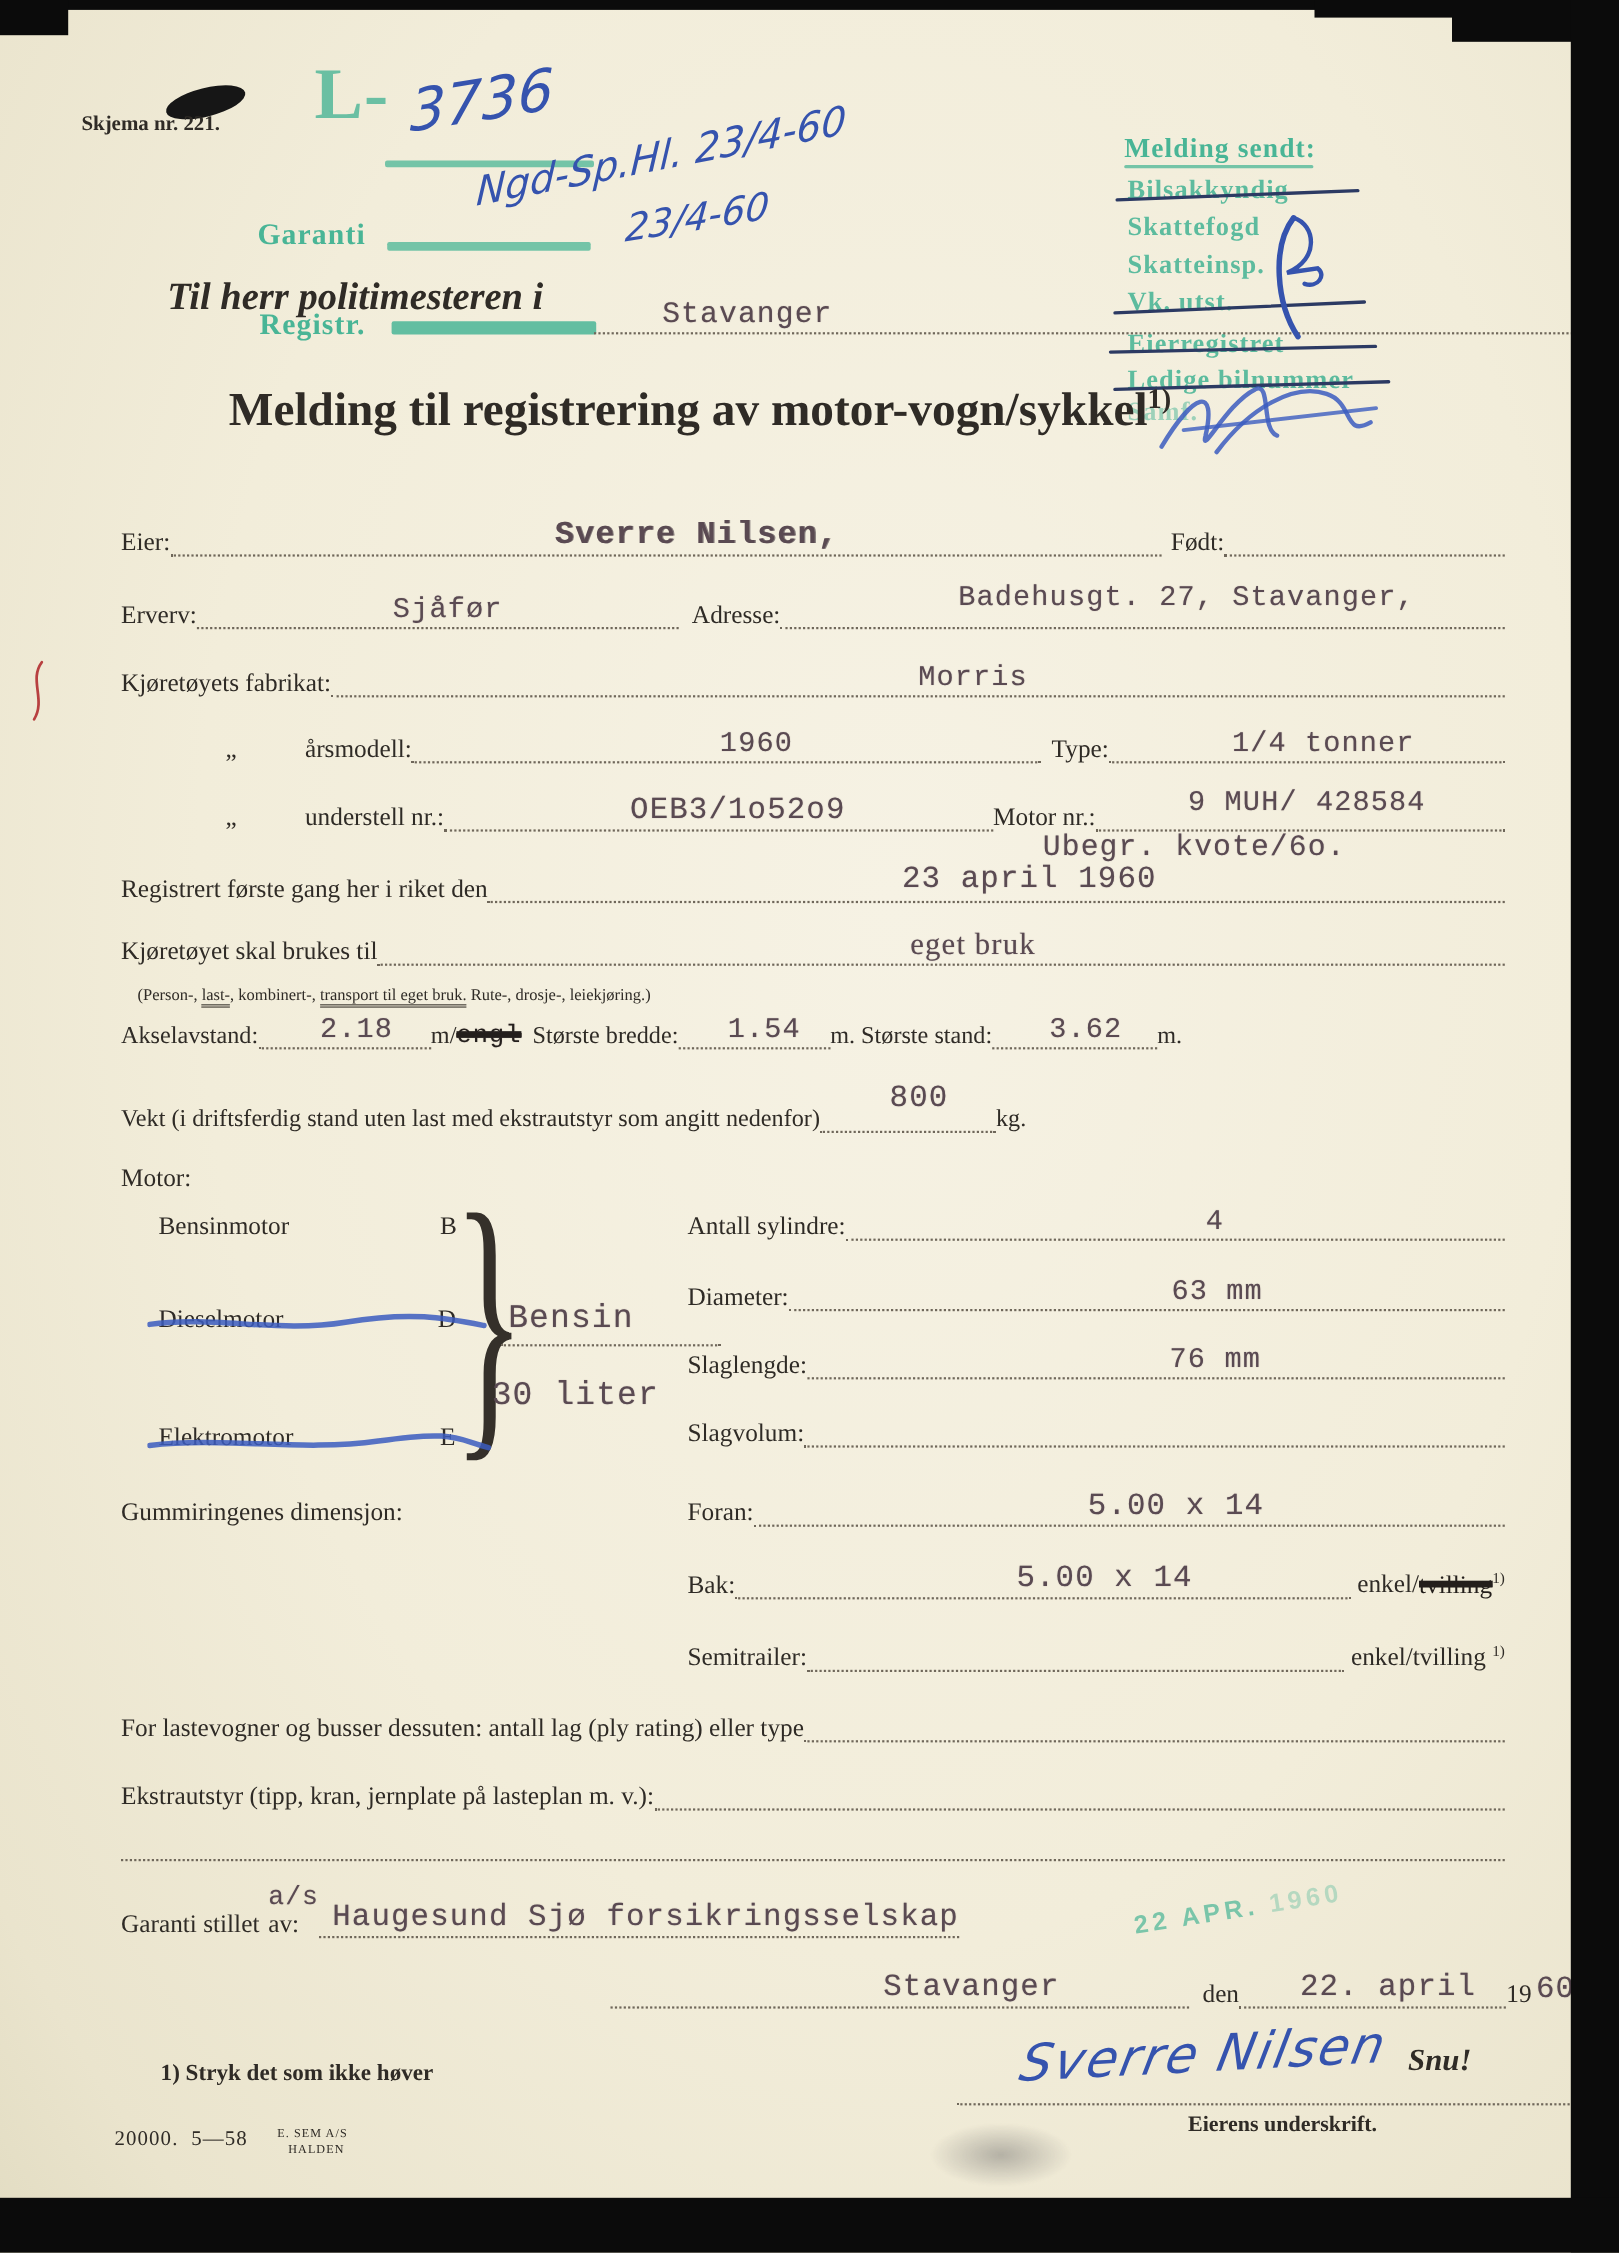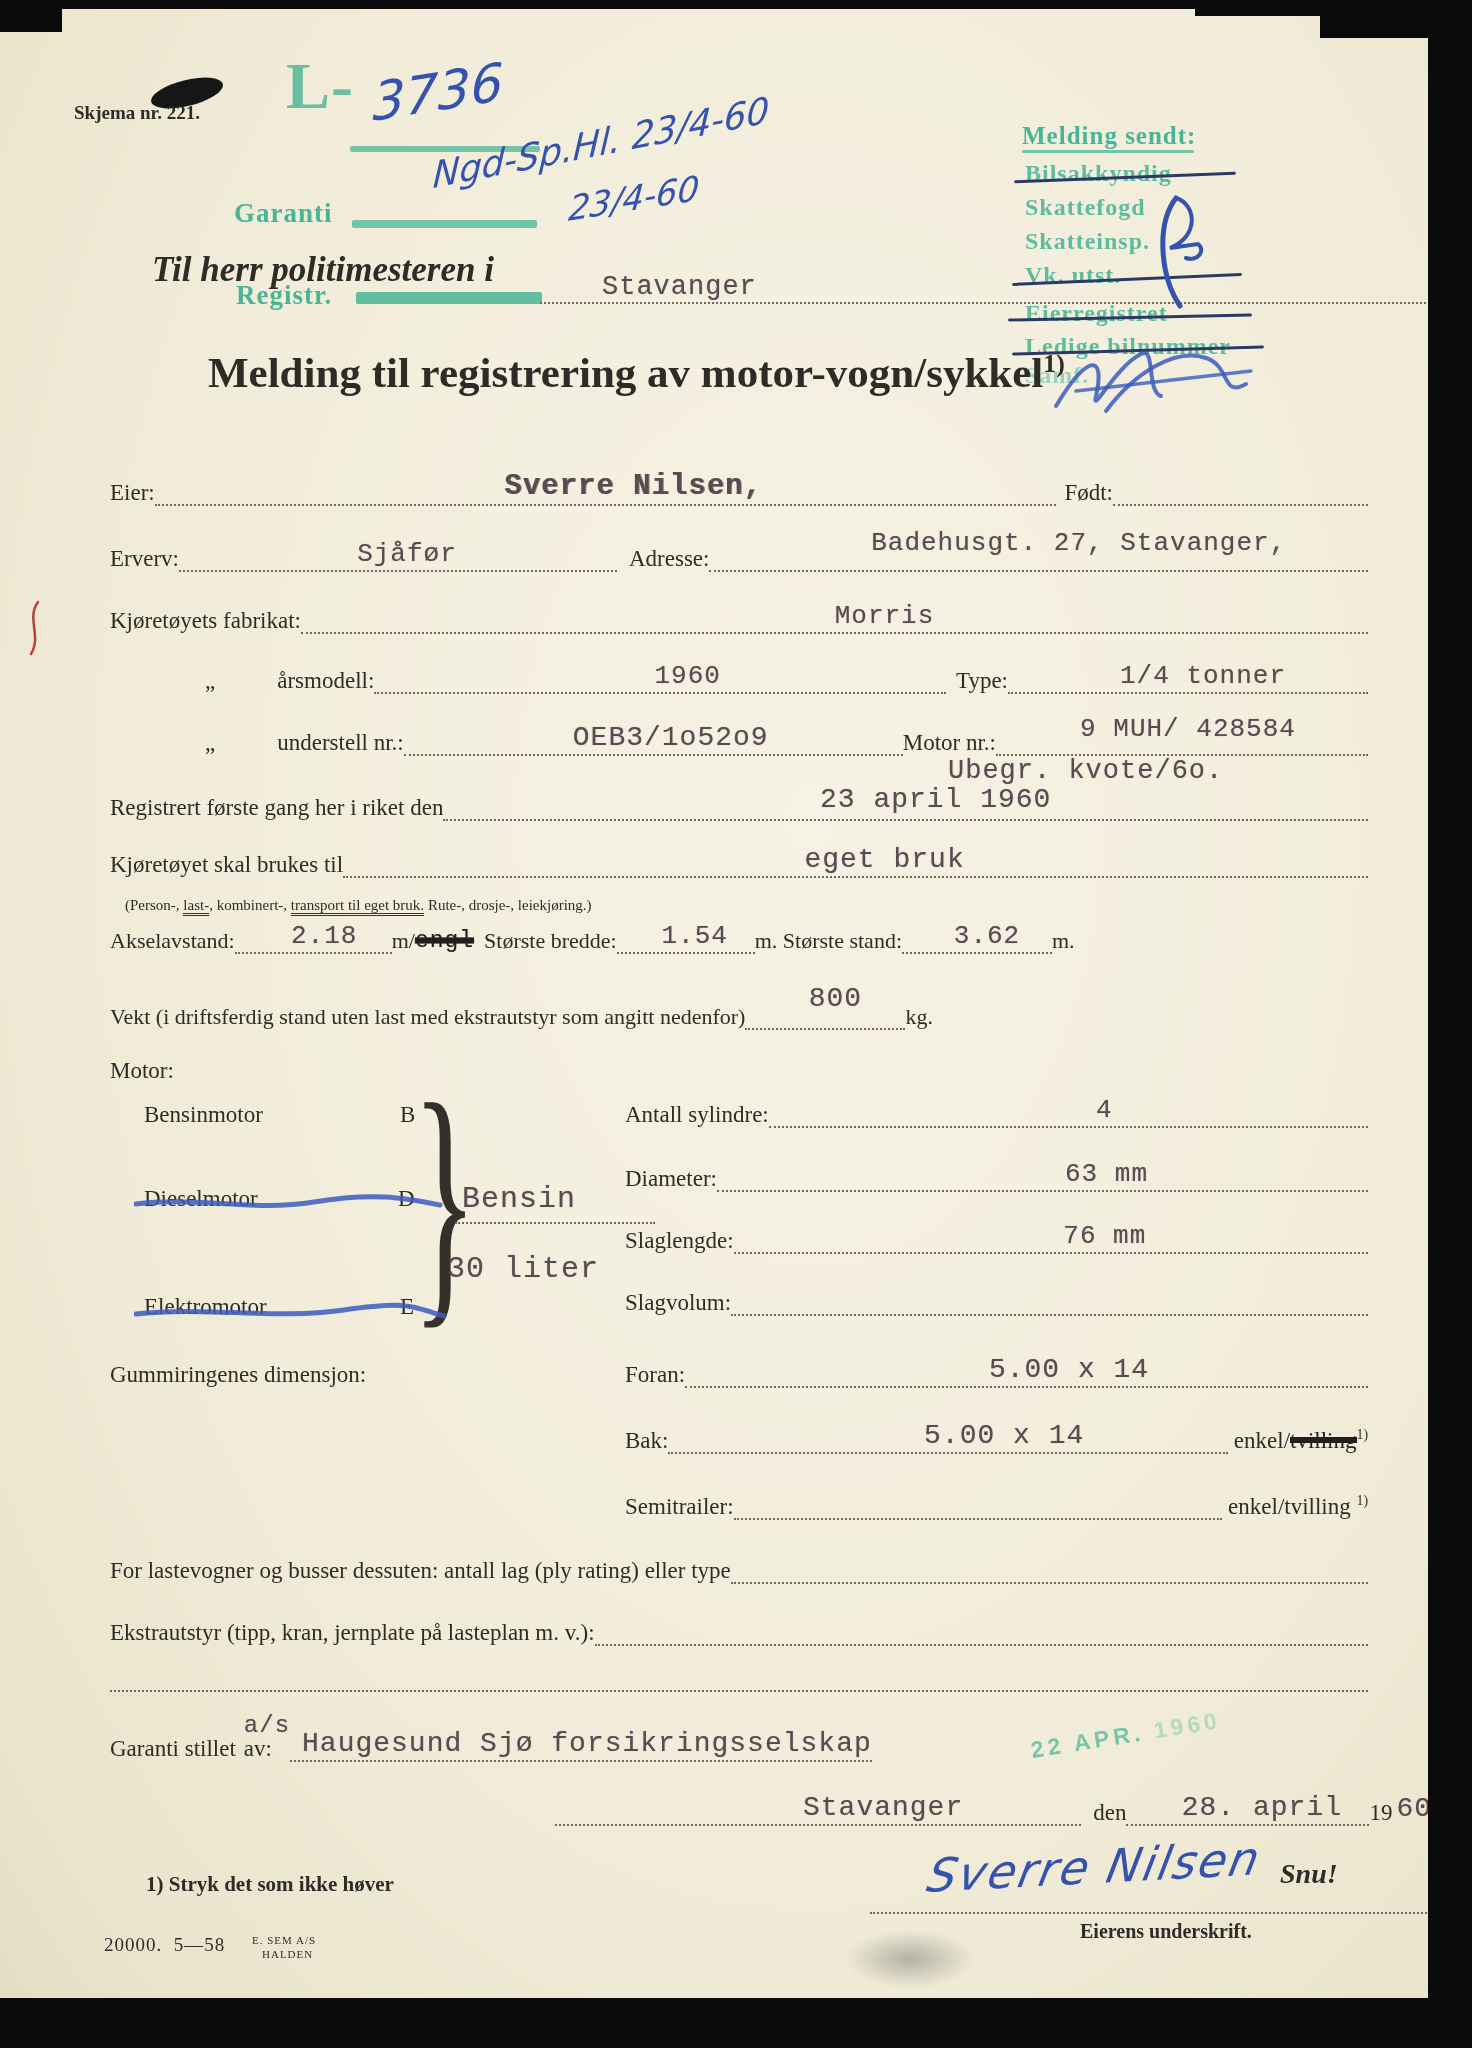"eget bruk" span.typed { font-family: none -> Liberation Serif, serif }
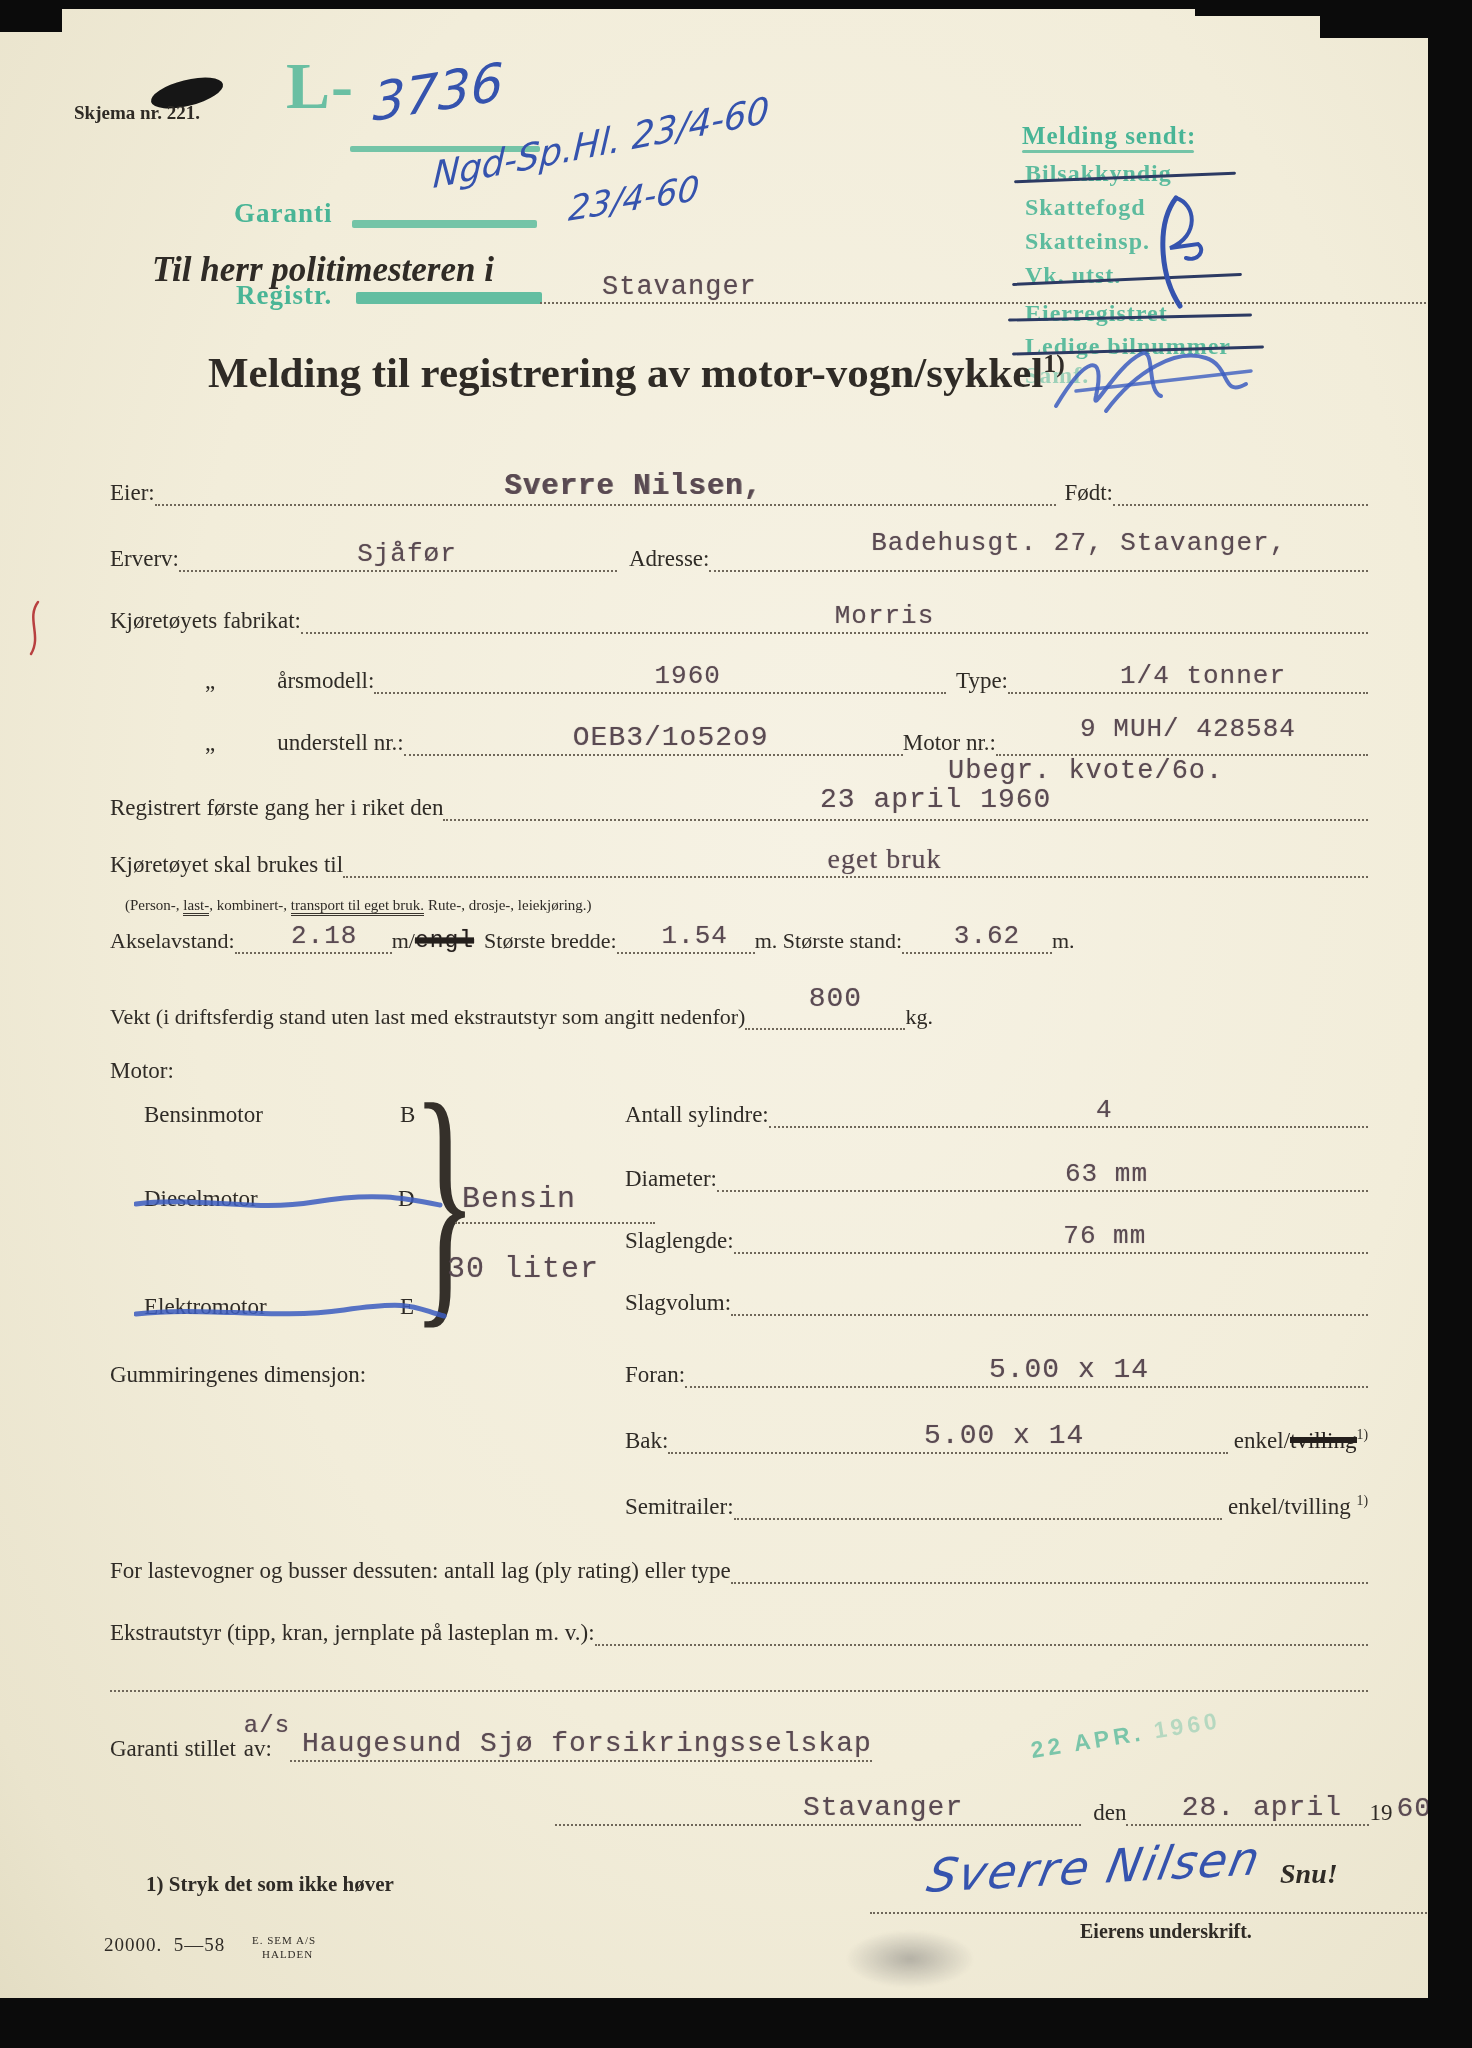"28. april" span.typed { text: 28 -> 22 }
